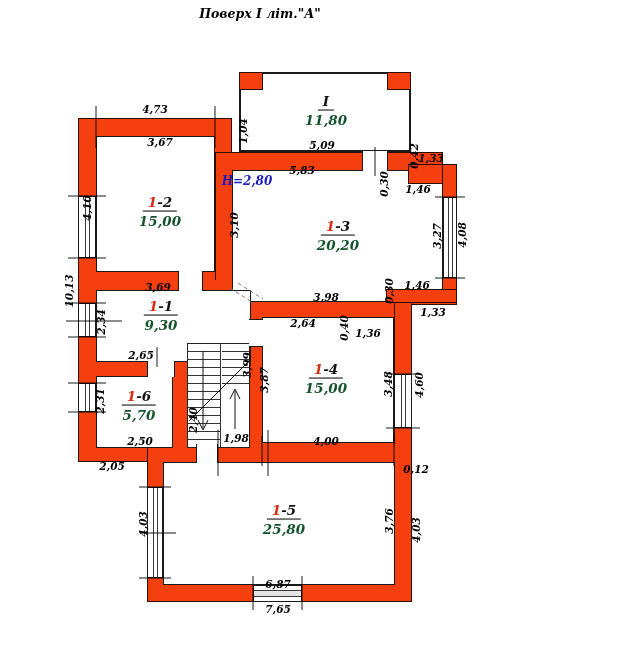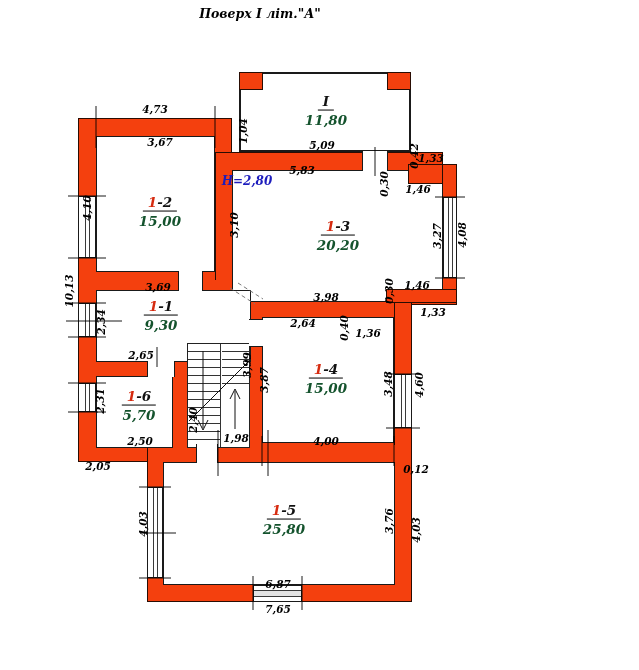"2,05" div.dim { left: 98px -> 112px }
